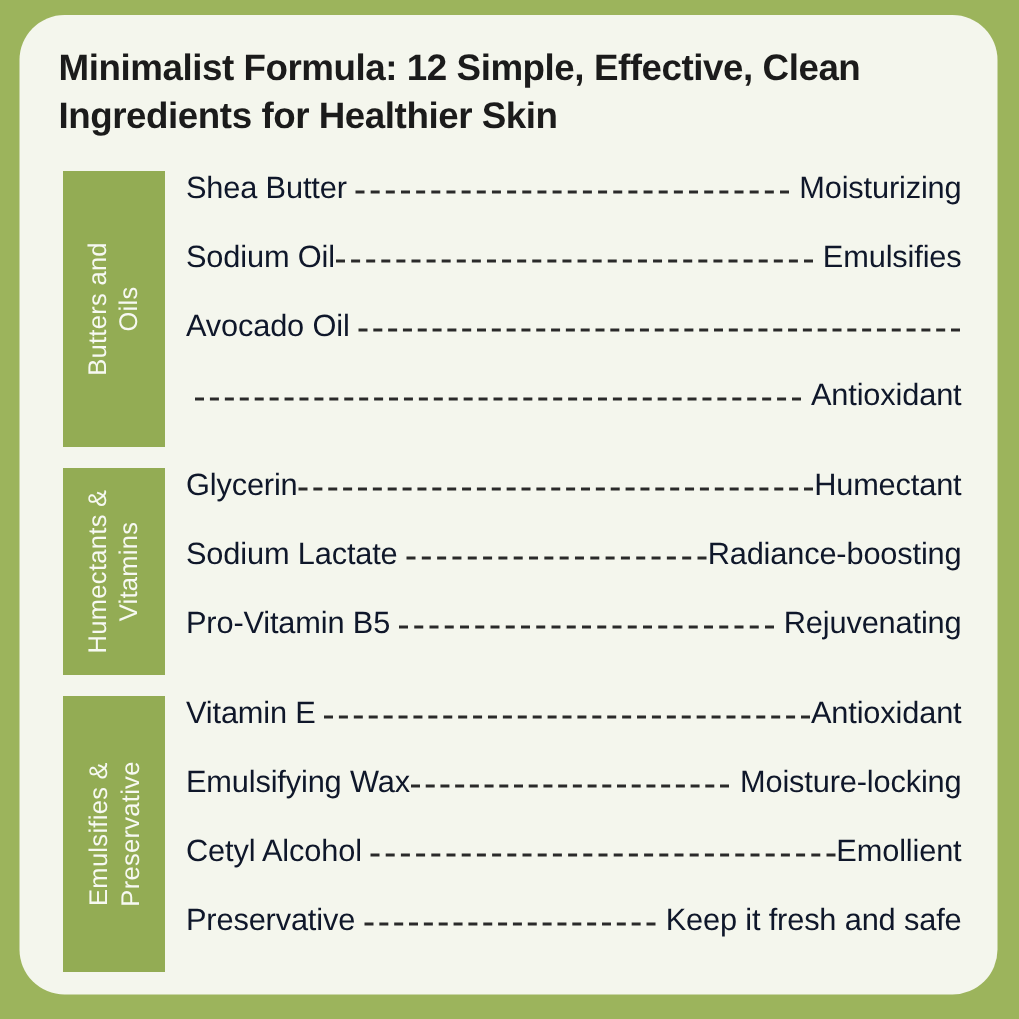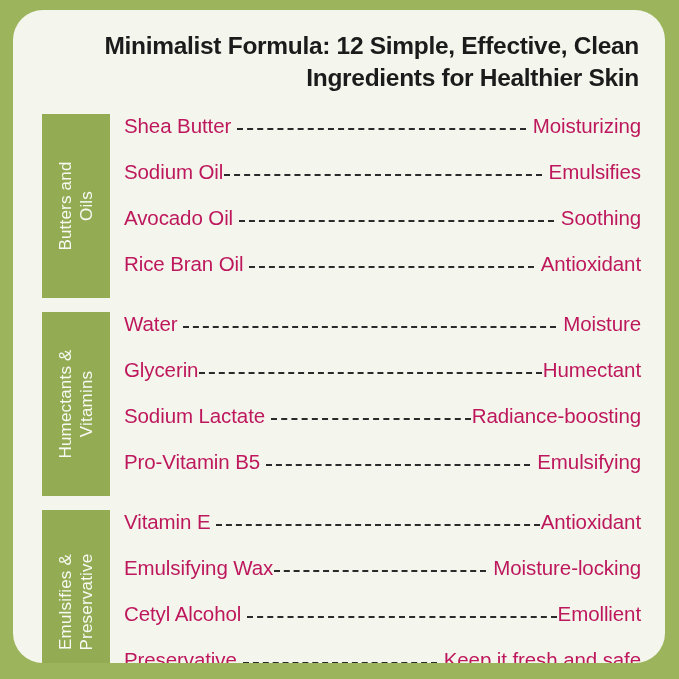"Minimalist Formula: 12 Simple," .title { text-align: right -> left }
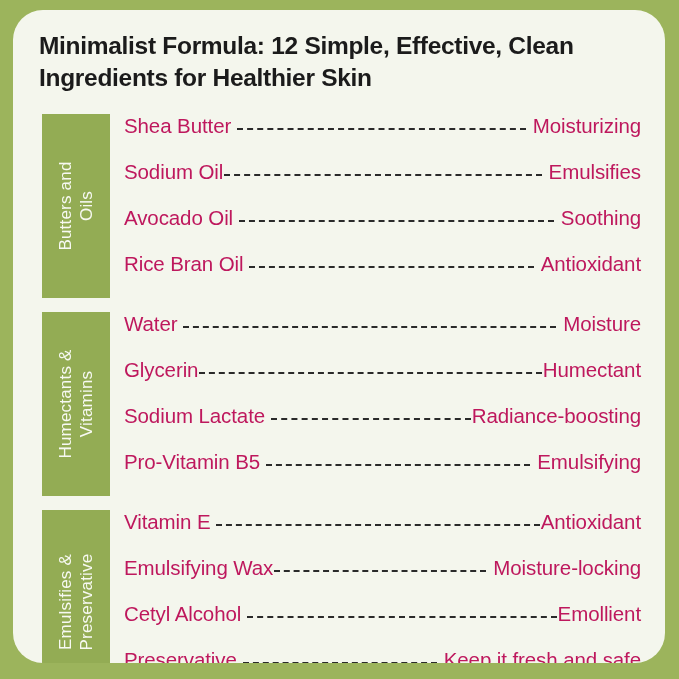"Shea Butter" .row { color: #be185d -> #0f172a }
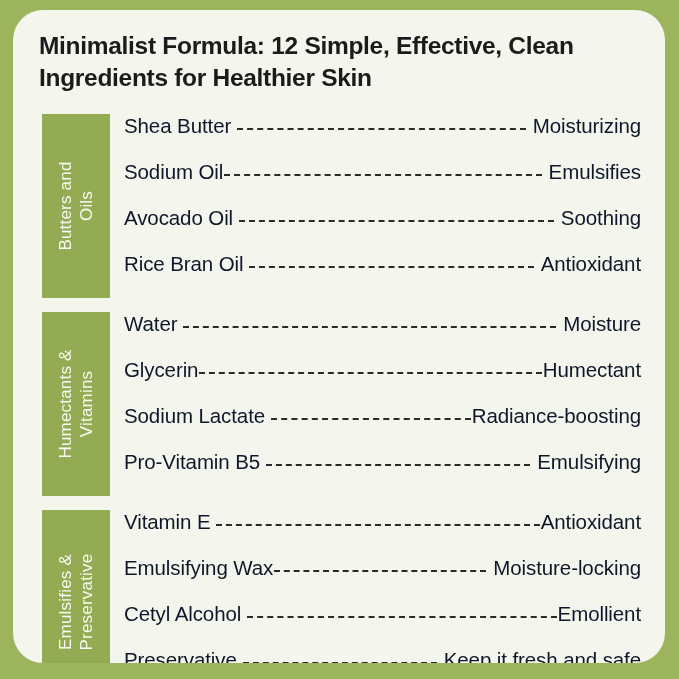"Soothing" span.benefit { html: <span>Soothing</span> -> none }
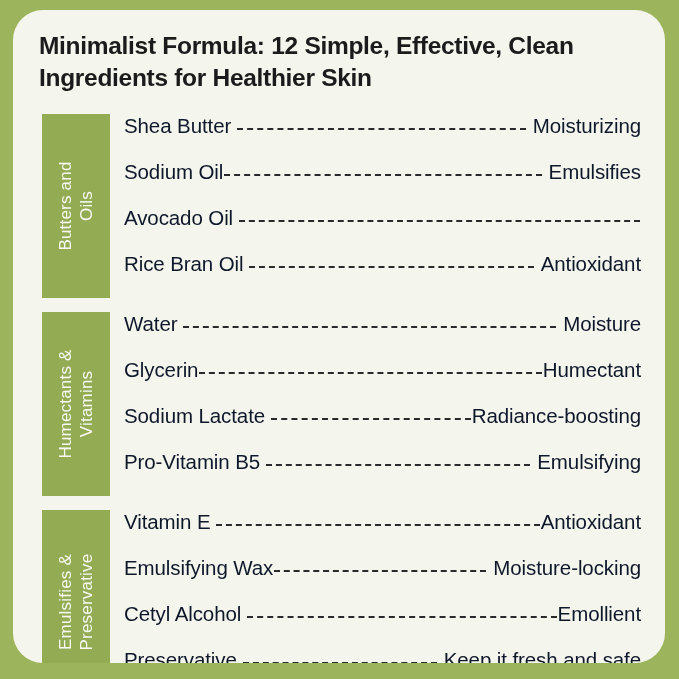"Rice Bran Oil" span.ingredient { html: <span>Rice Bran Oil</span> -> none }
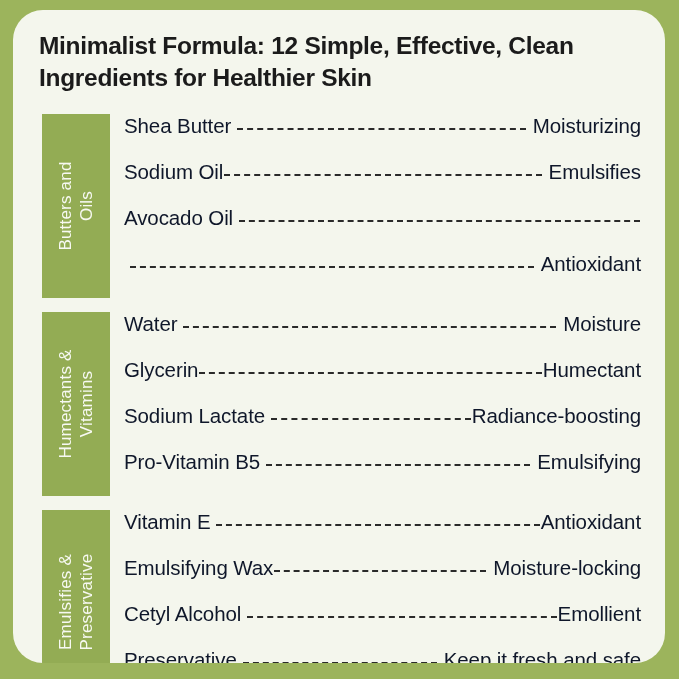"Water" div.row { html: <div> <span>Water</span> <span></span> <span>Moisture</span> </div> -> none }
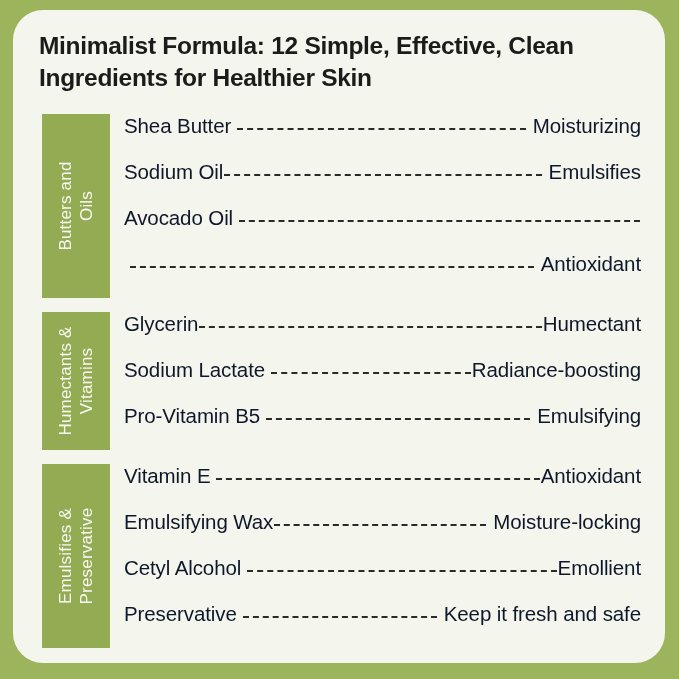"Emulsifying" span.benefit { text: Emulsifying -> Rejuvenating }
